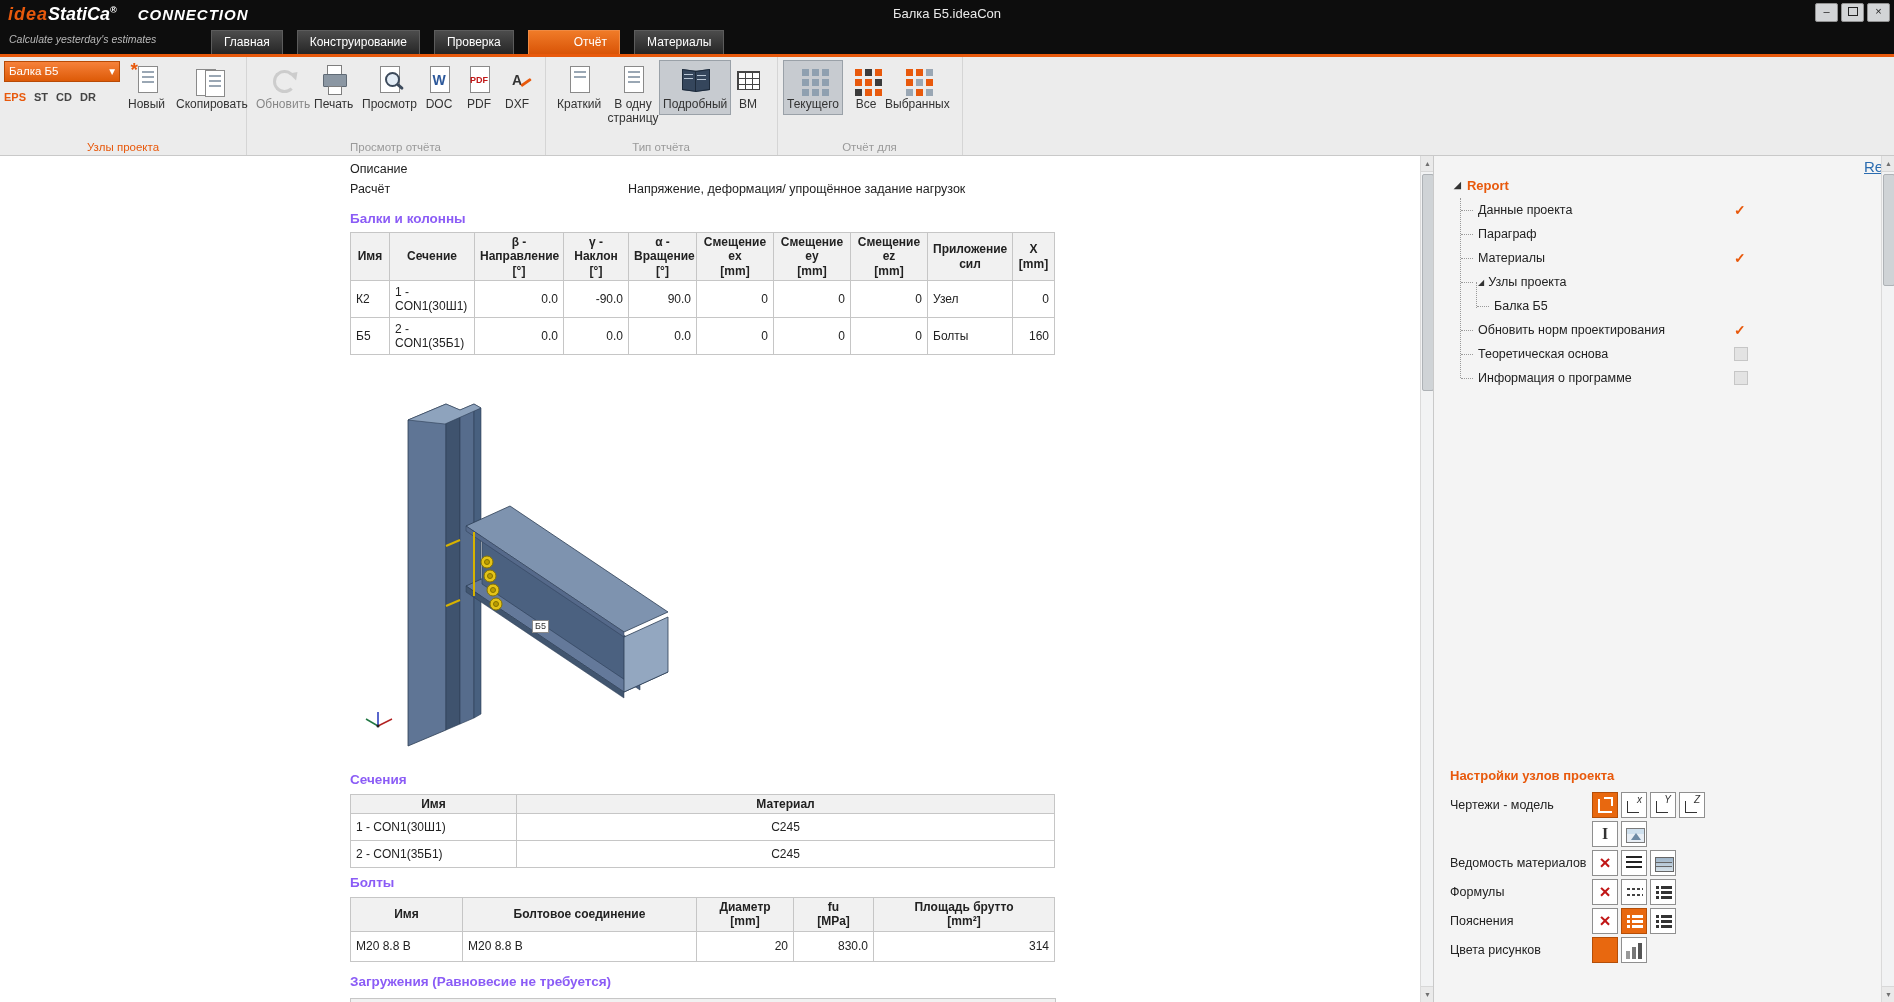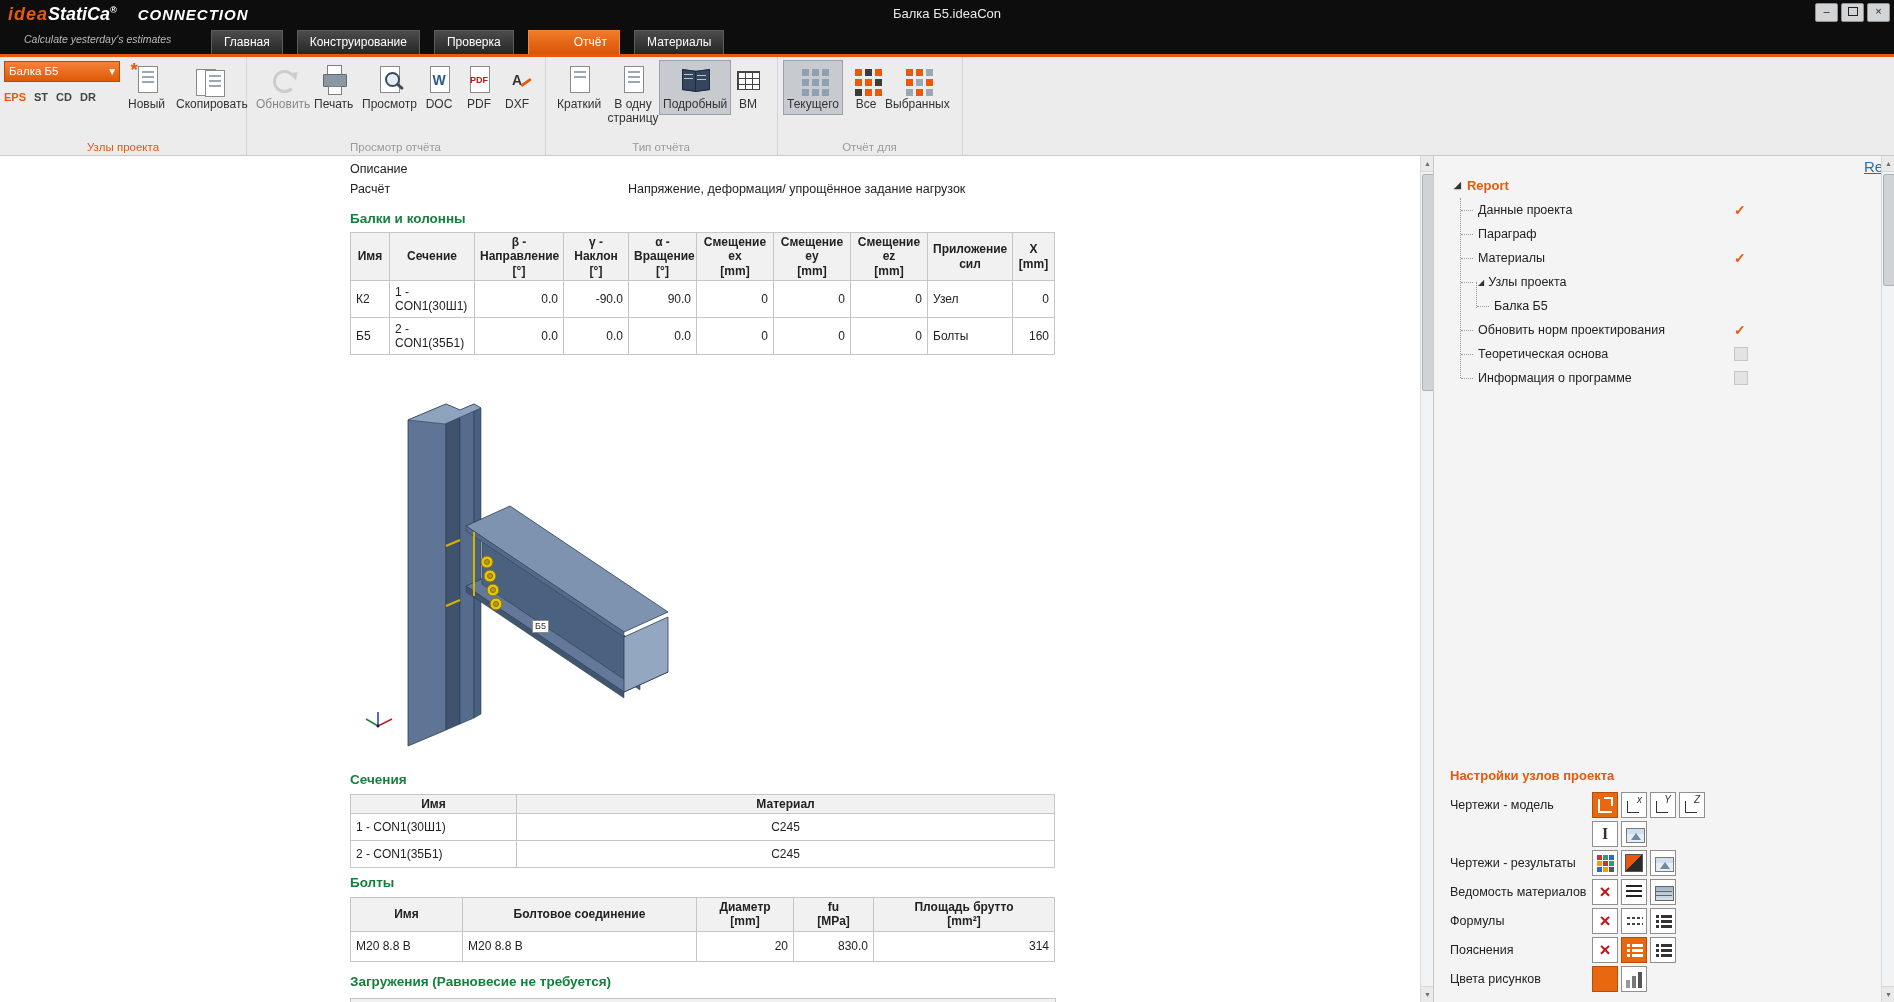"Calculate yesterday's estimates" .tagline { left: 24px -> 9px }
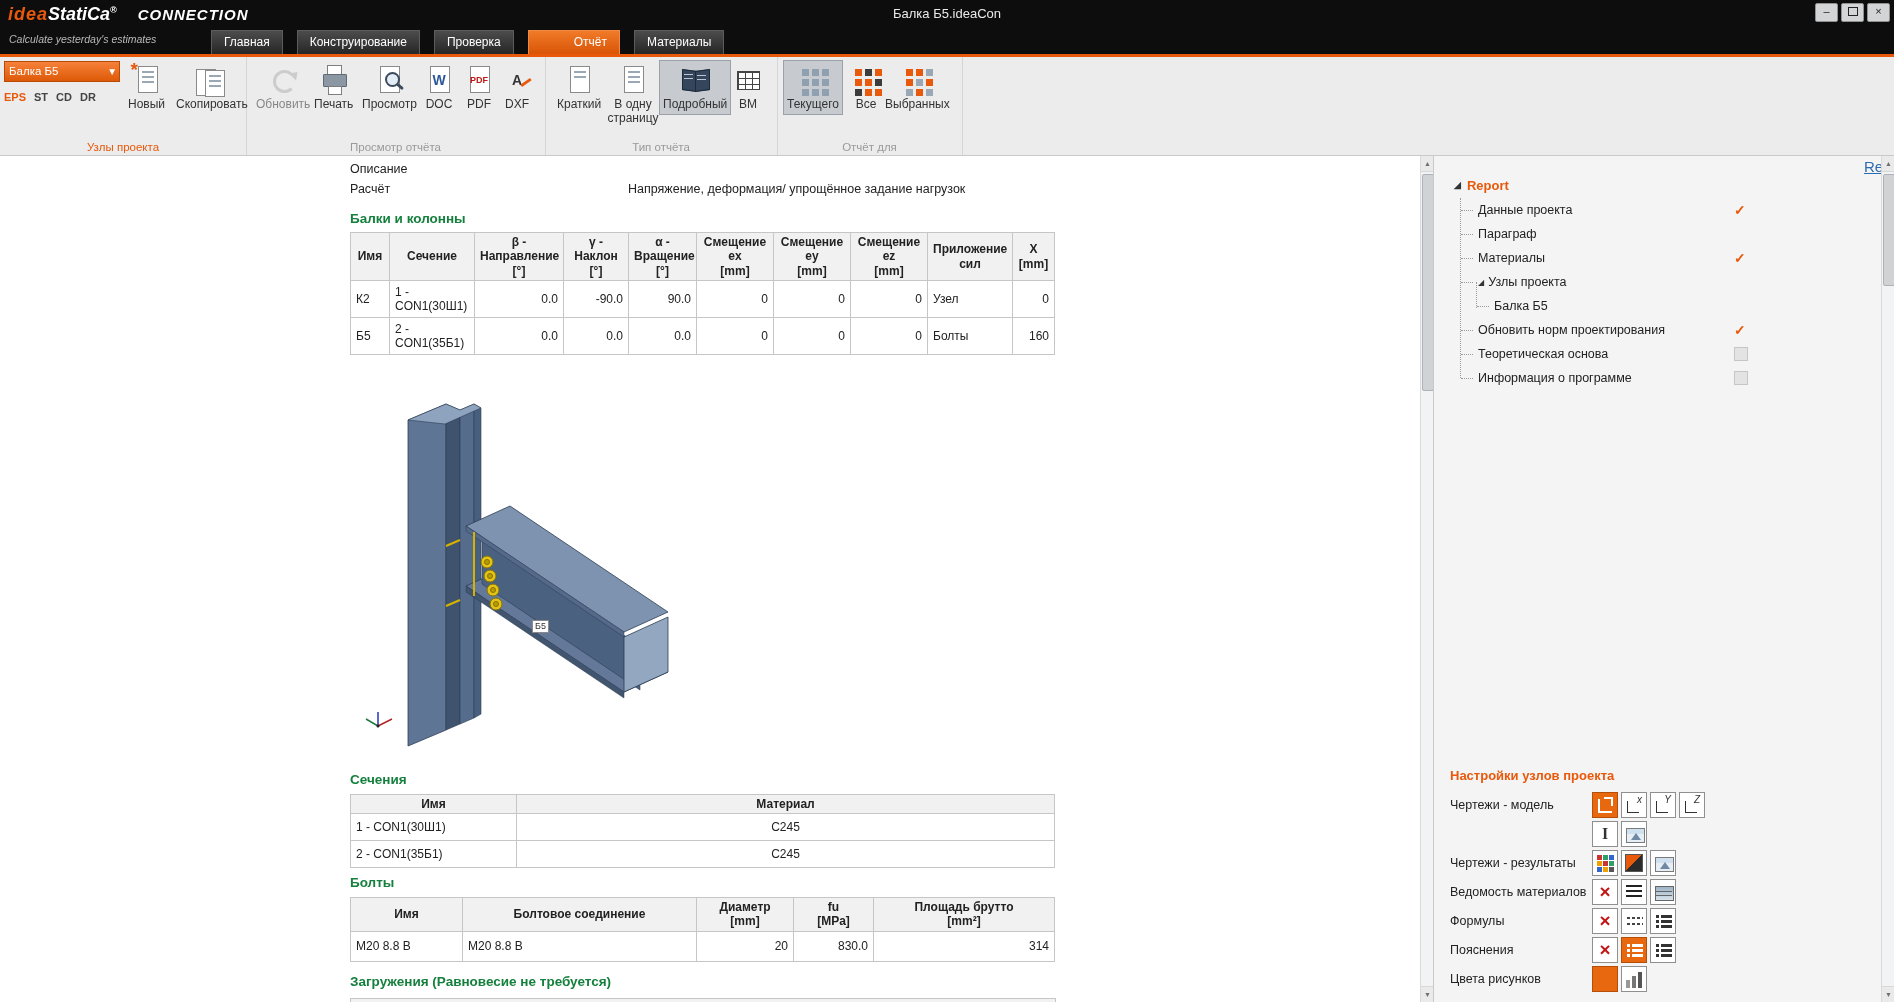"Балки и колонны" .rep-h { color: #15803d -> #8b5cf6 }
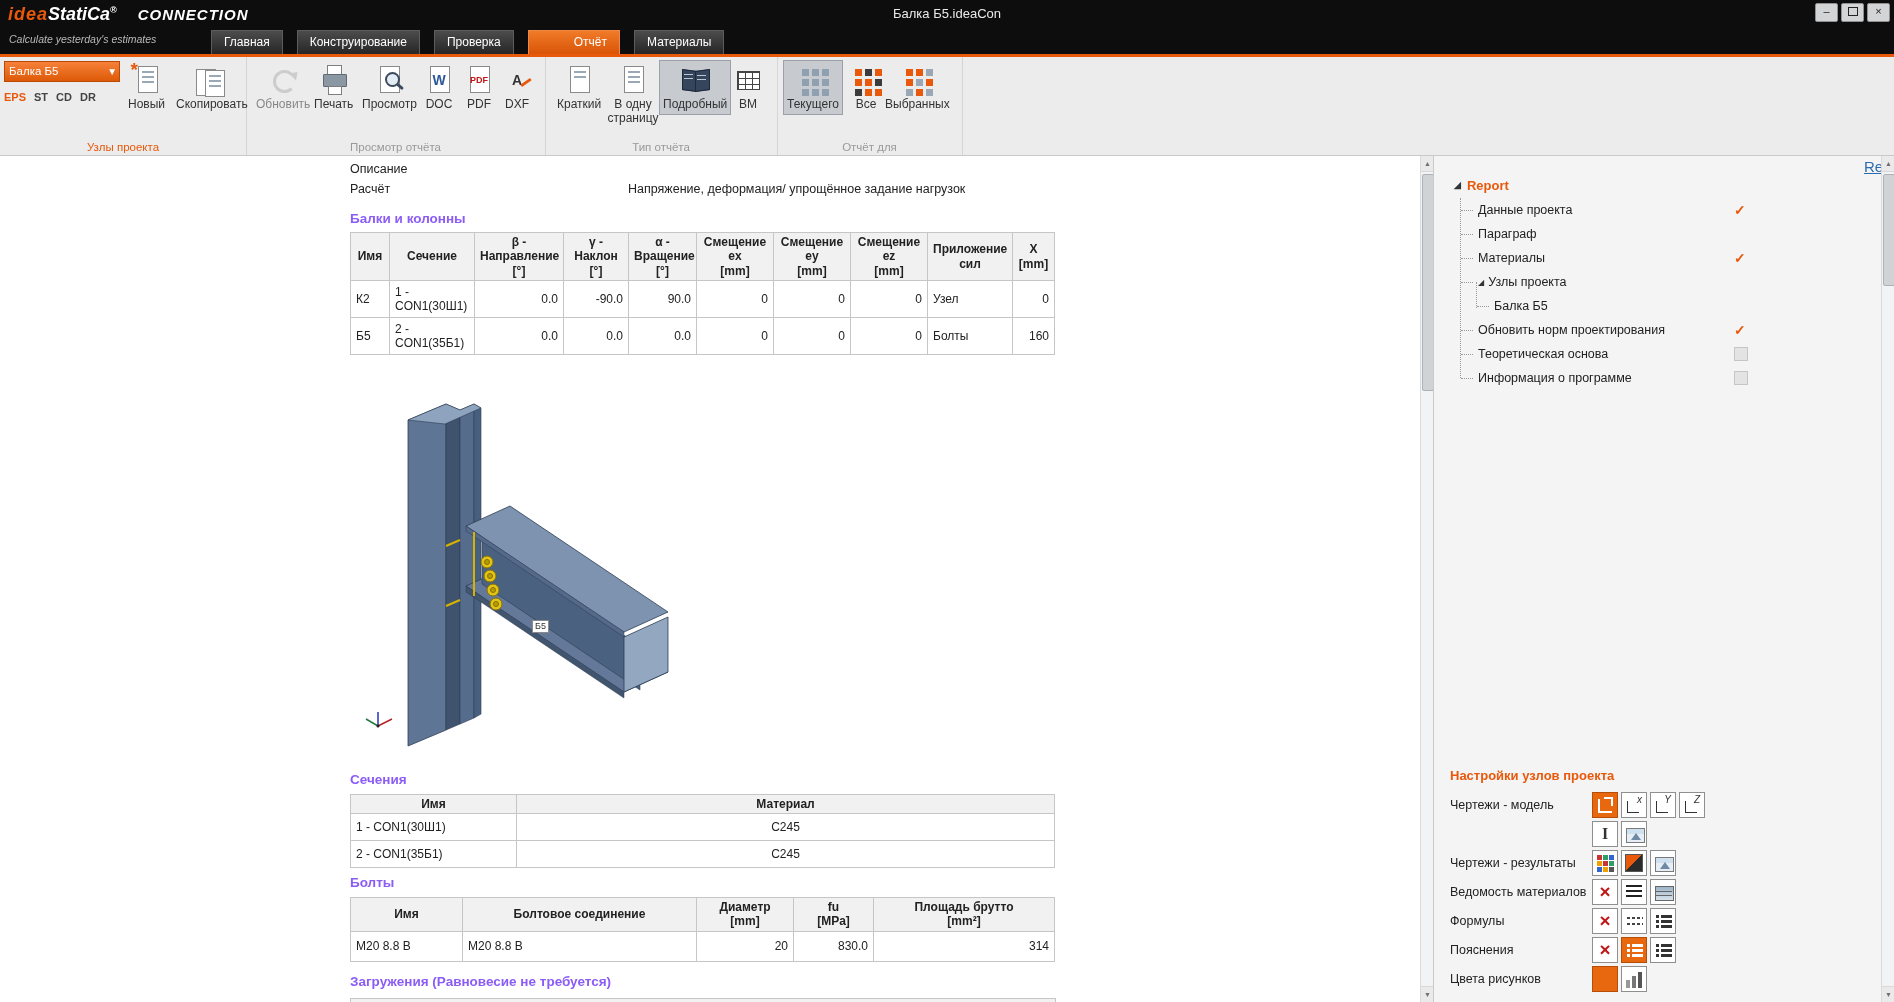"Чертежи - результаты" div.set-line { html: <div> <div>Чертежи - результаты</div> <div></div> <div></div> <div></div> </div> -> none }
